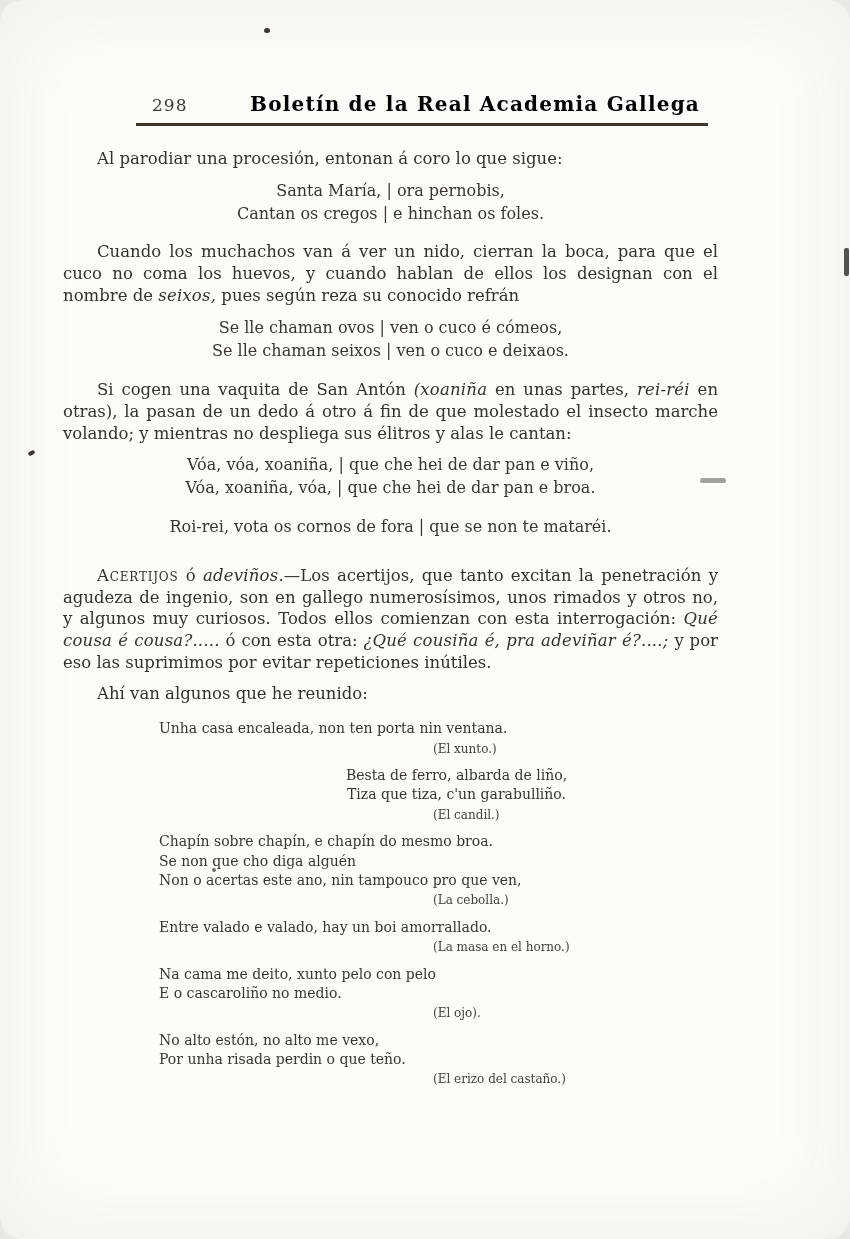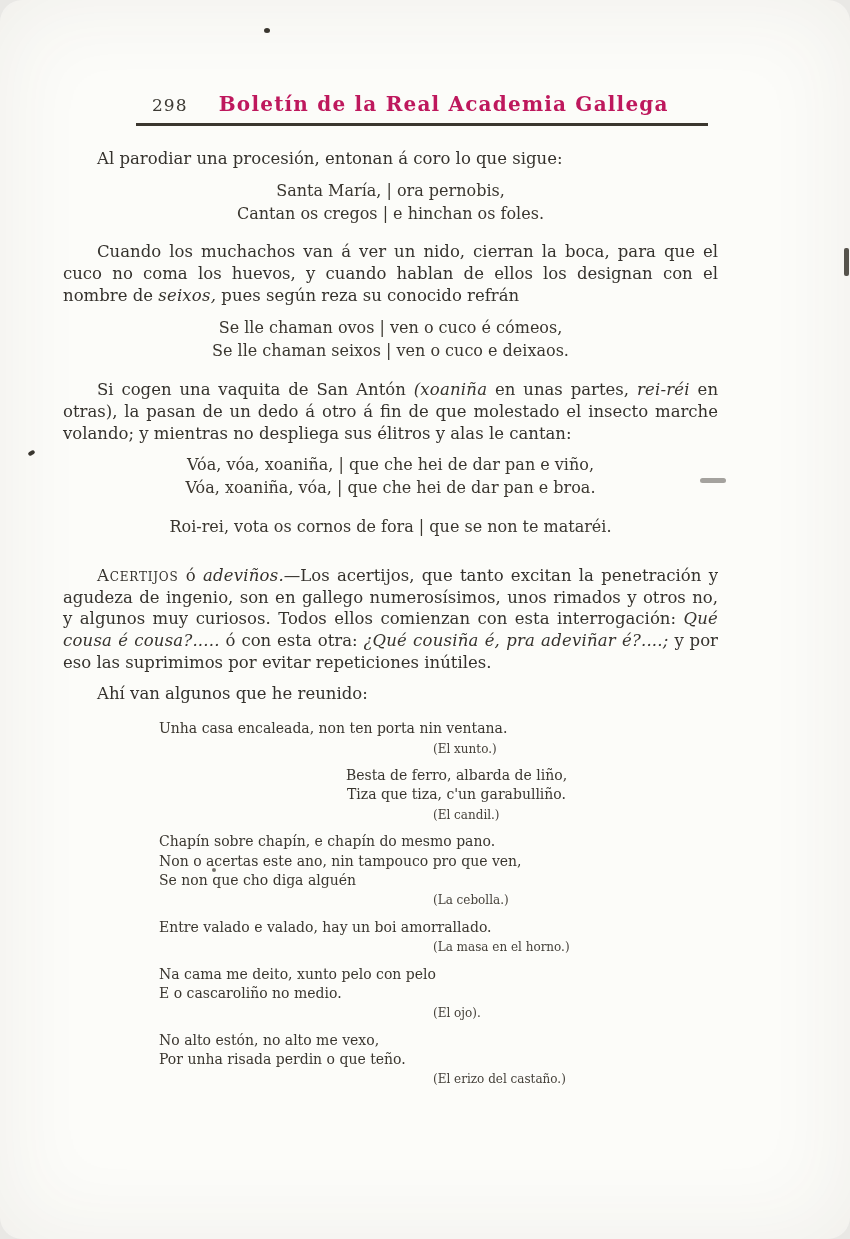"Boletín de la Real Academia" .journal-title { color: #be185d -> #000000; text-align: center -> right }
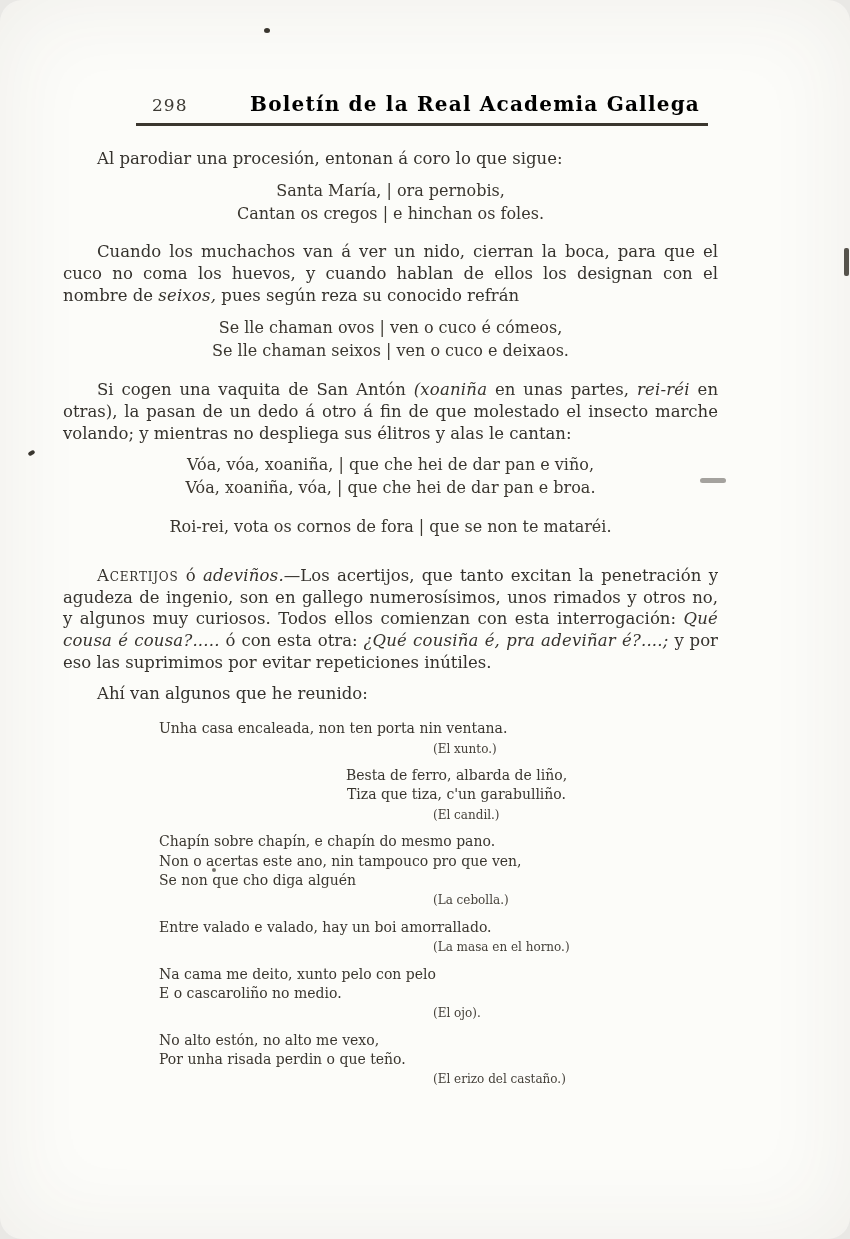"Chapín sobre chapín, e chapín" div.riddle-line { text: pano -> broa }
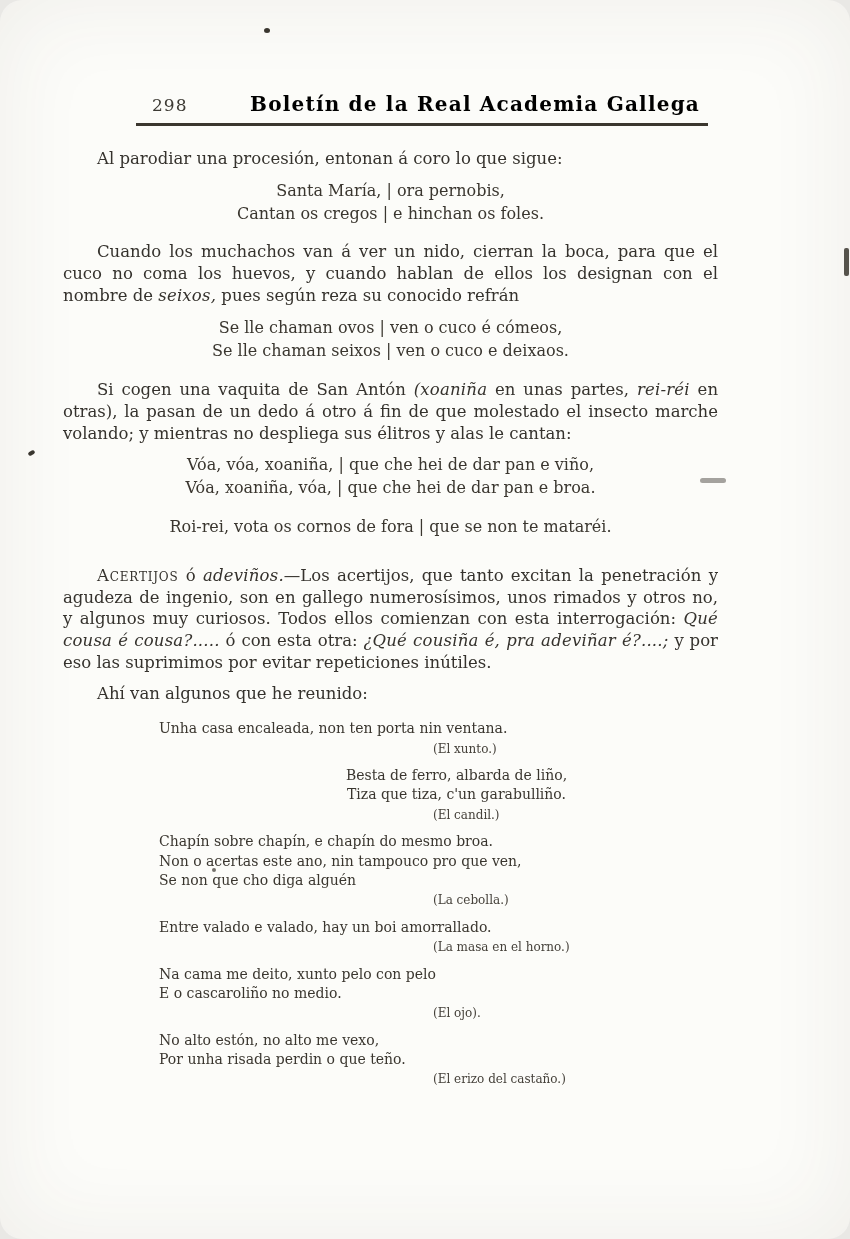"Non o acertas este ano," div.riddle-line { order: before "Se non que cho diga" -> after "Se non que cho diga" }
